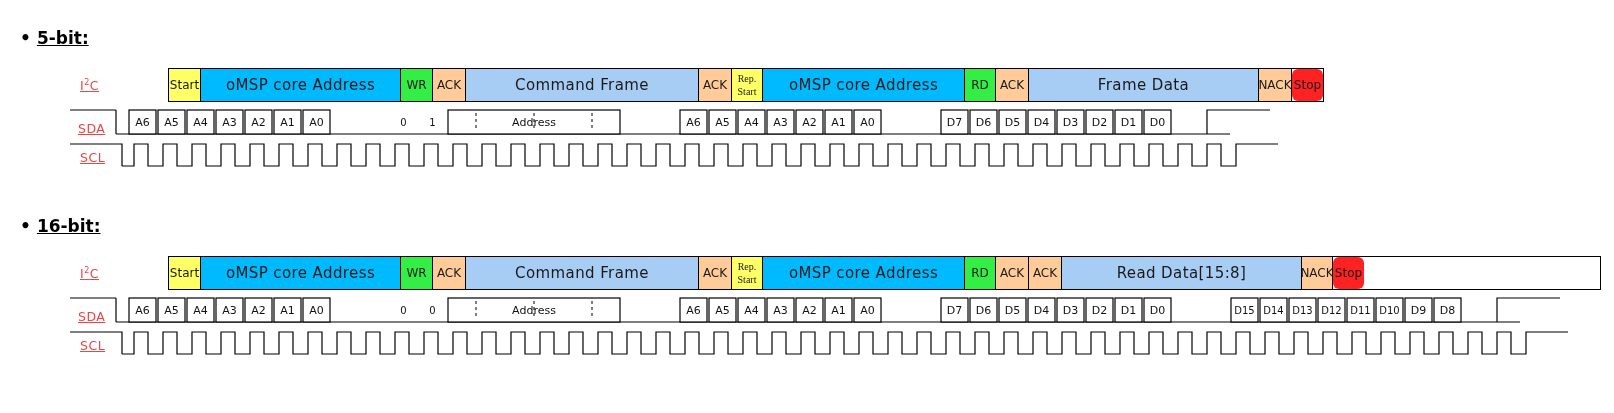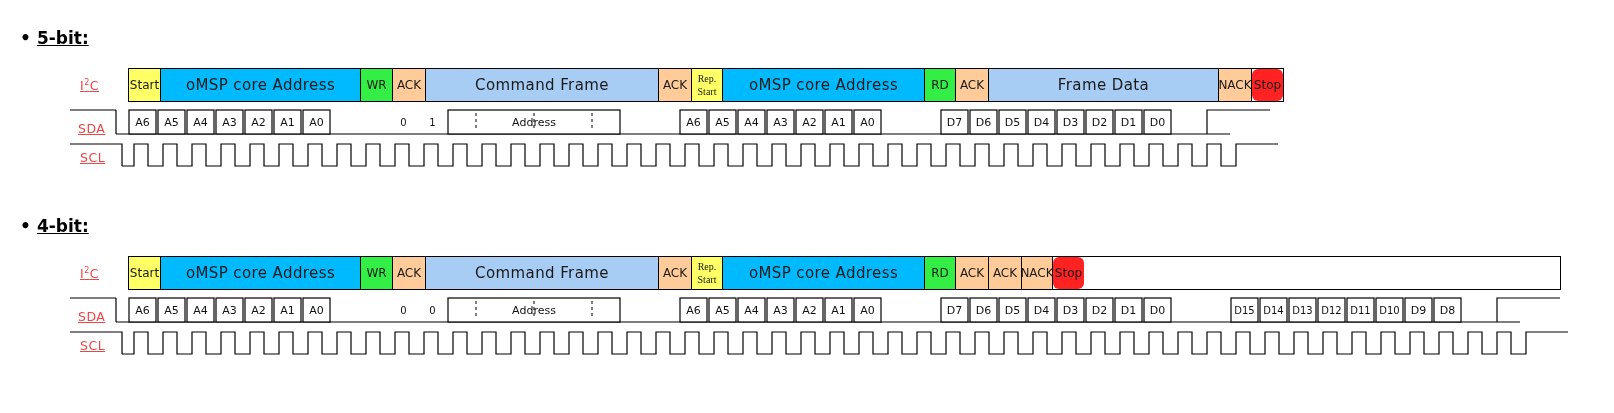"Start" .framebar { margin-left: none -> 40px }
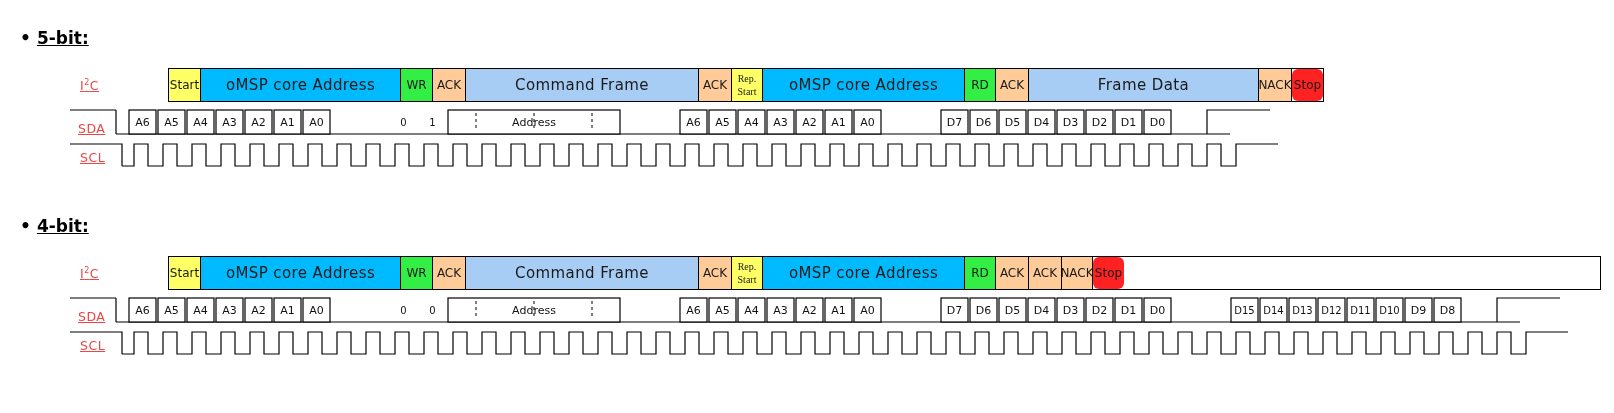"4-bit:" span.bullet-text { text: 4-bit -> 16-bit }
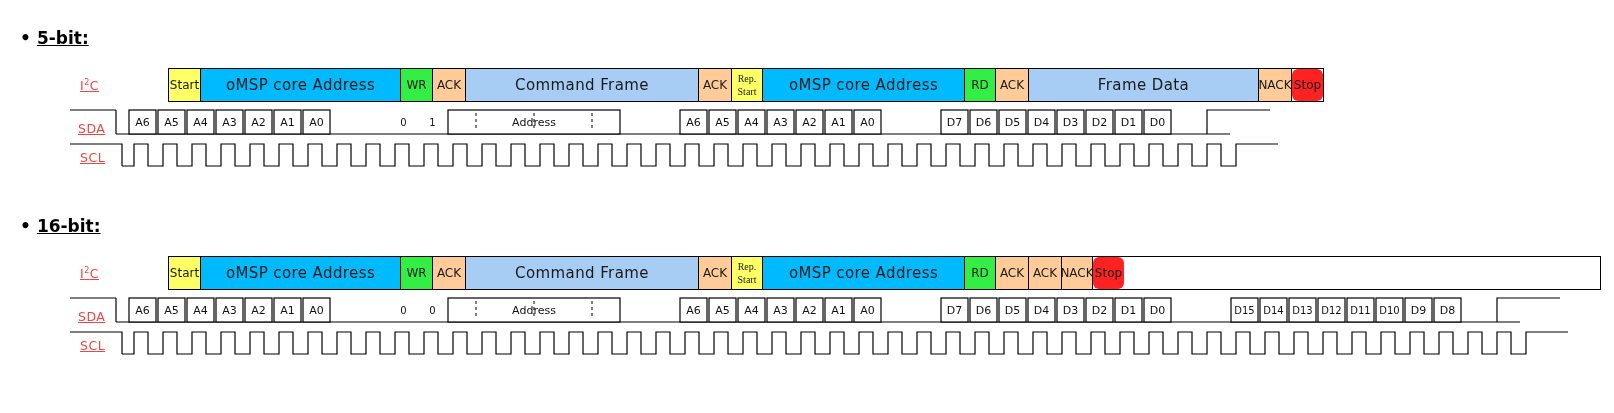"Read Data[15:8]" div.seg { html: none -> <div> <span>Read Data[15:8]</span> </div> }
